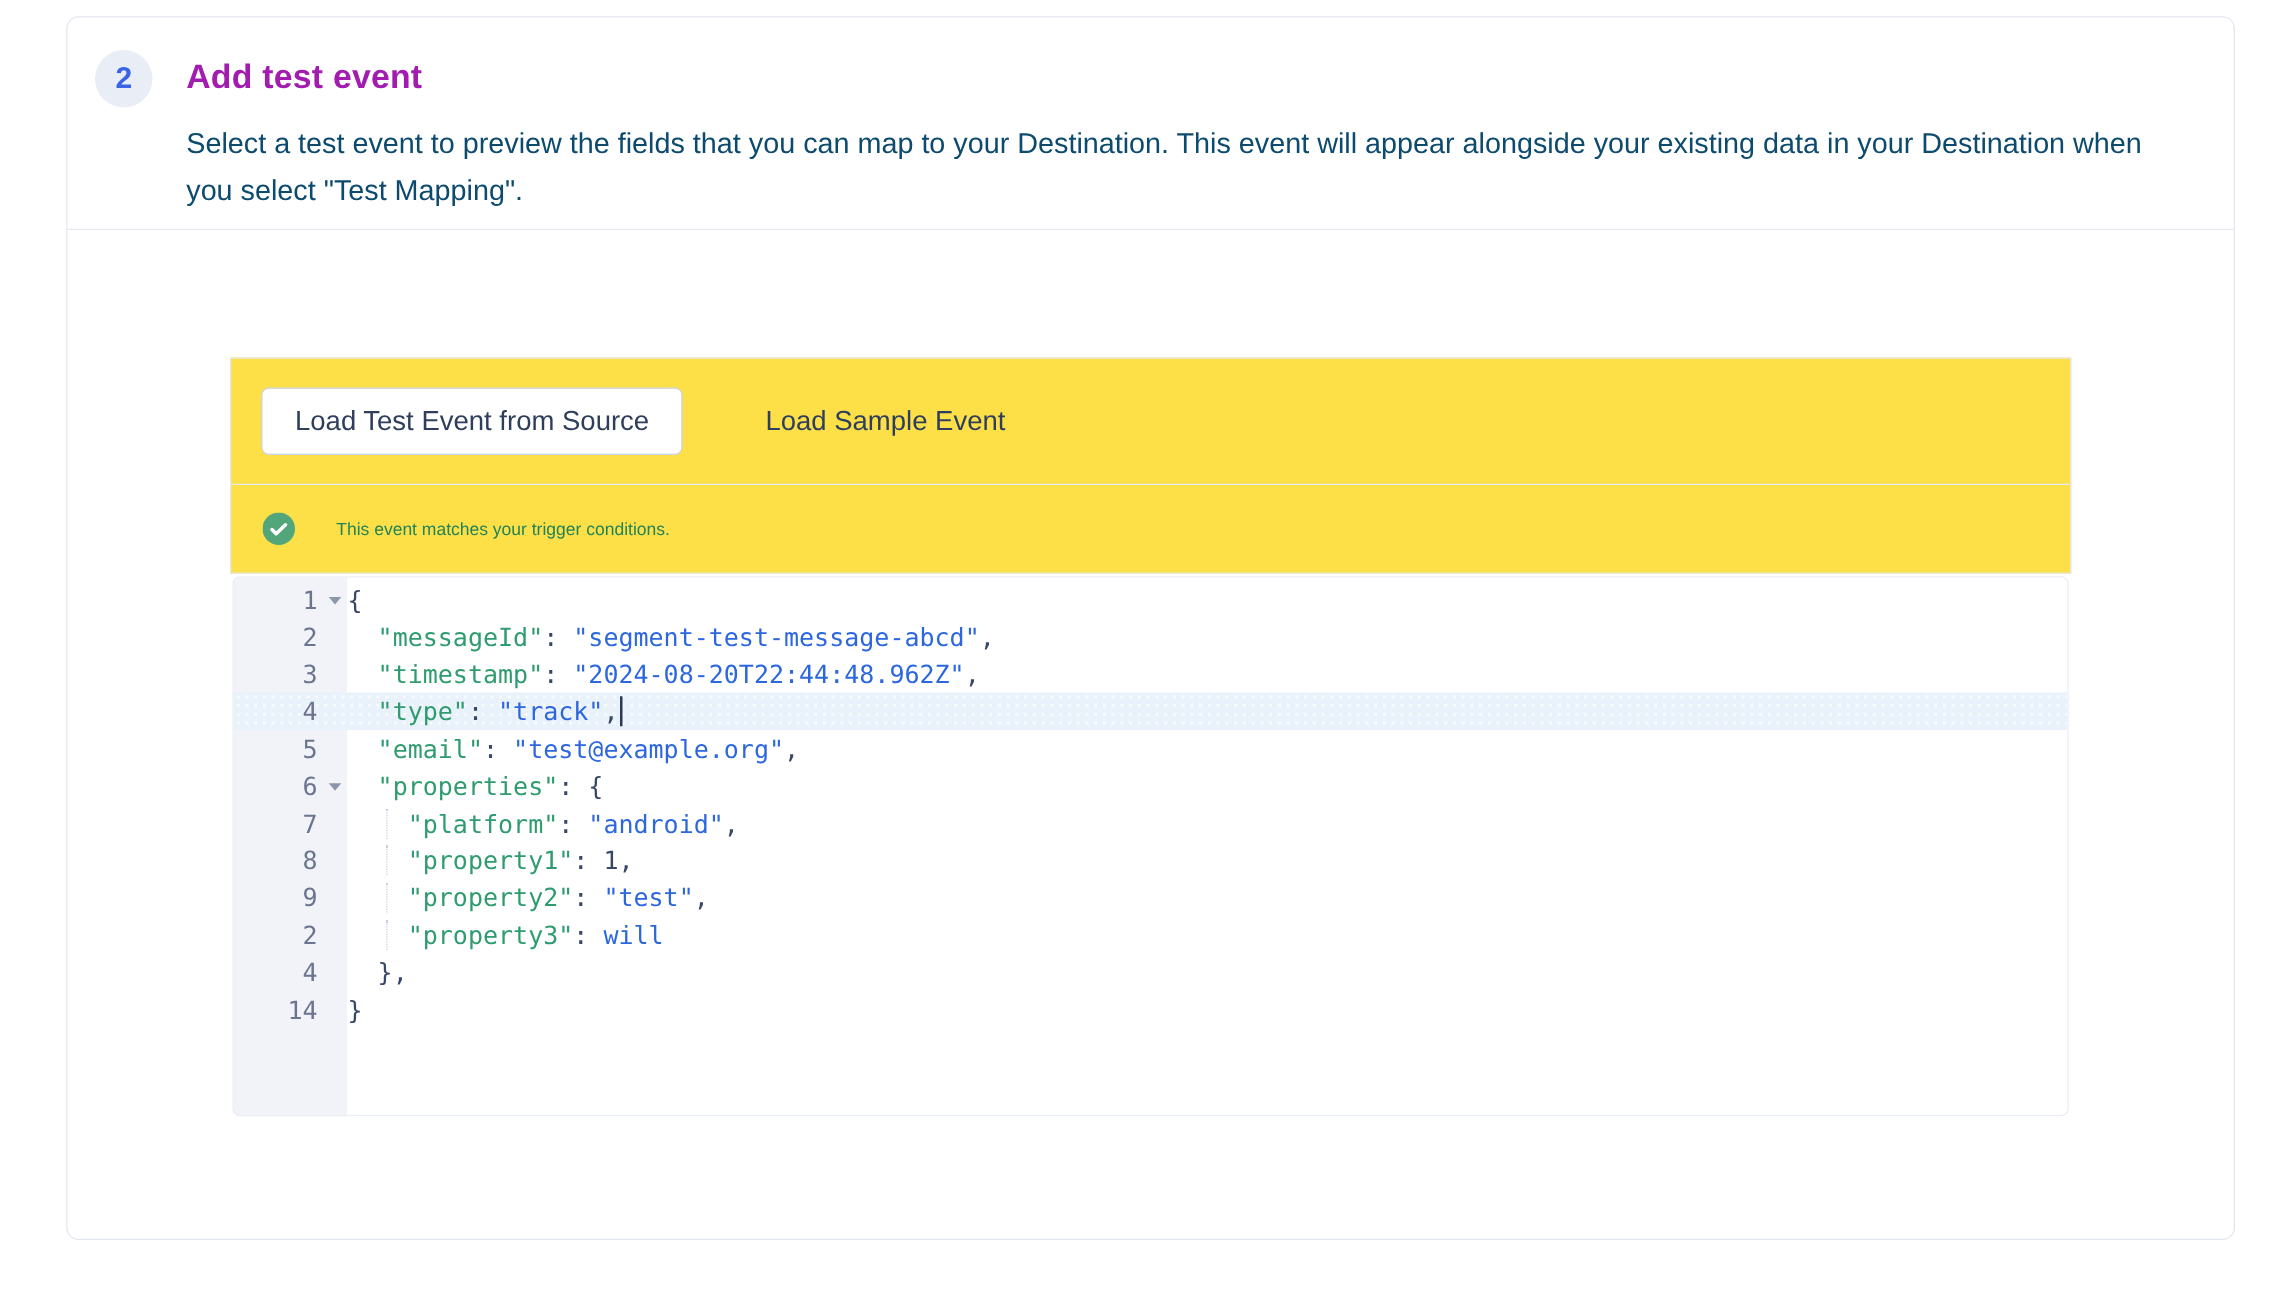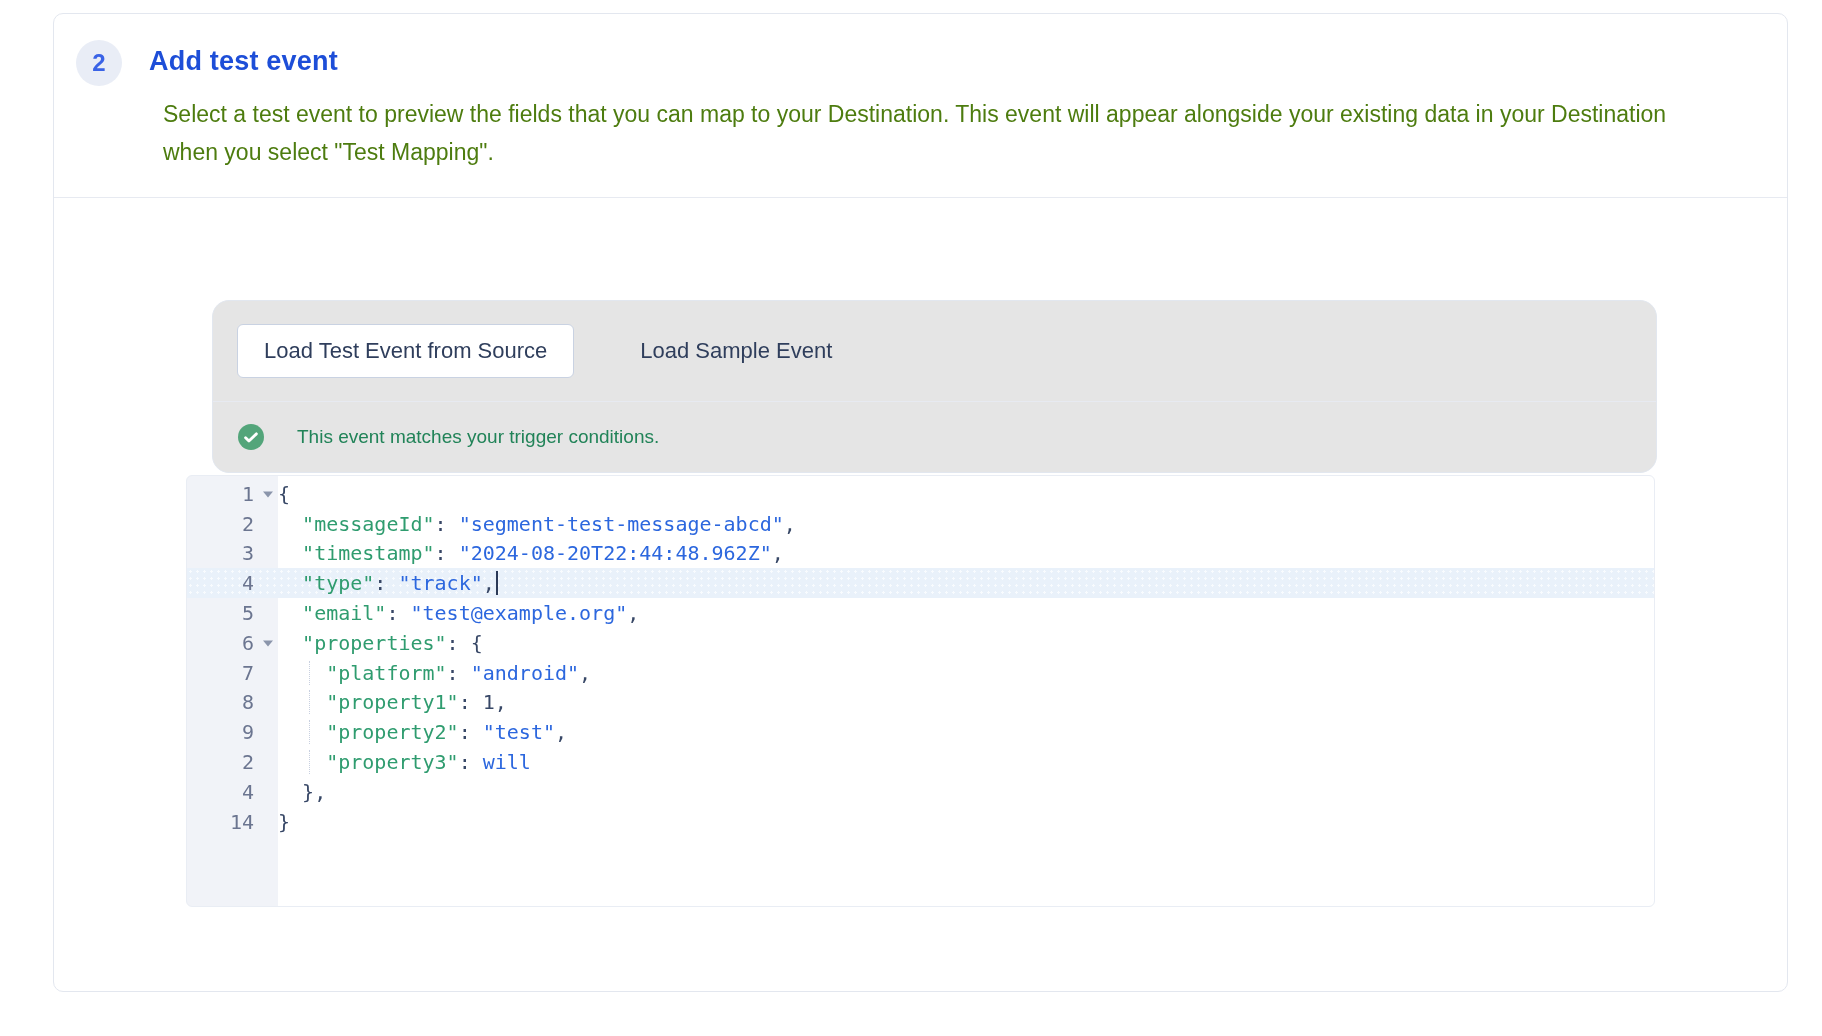"Add test event" .page-title { color: #1d4ed8 -> #a21caf }
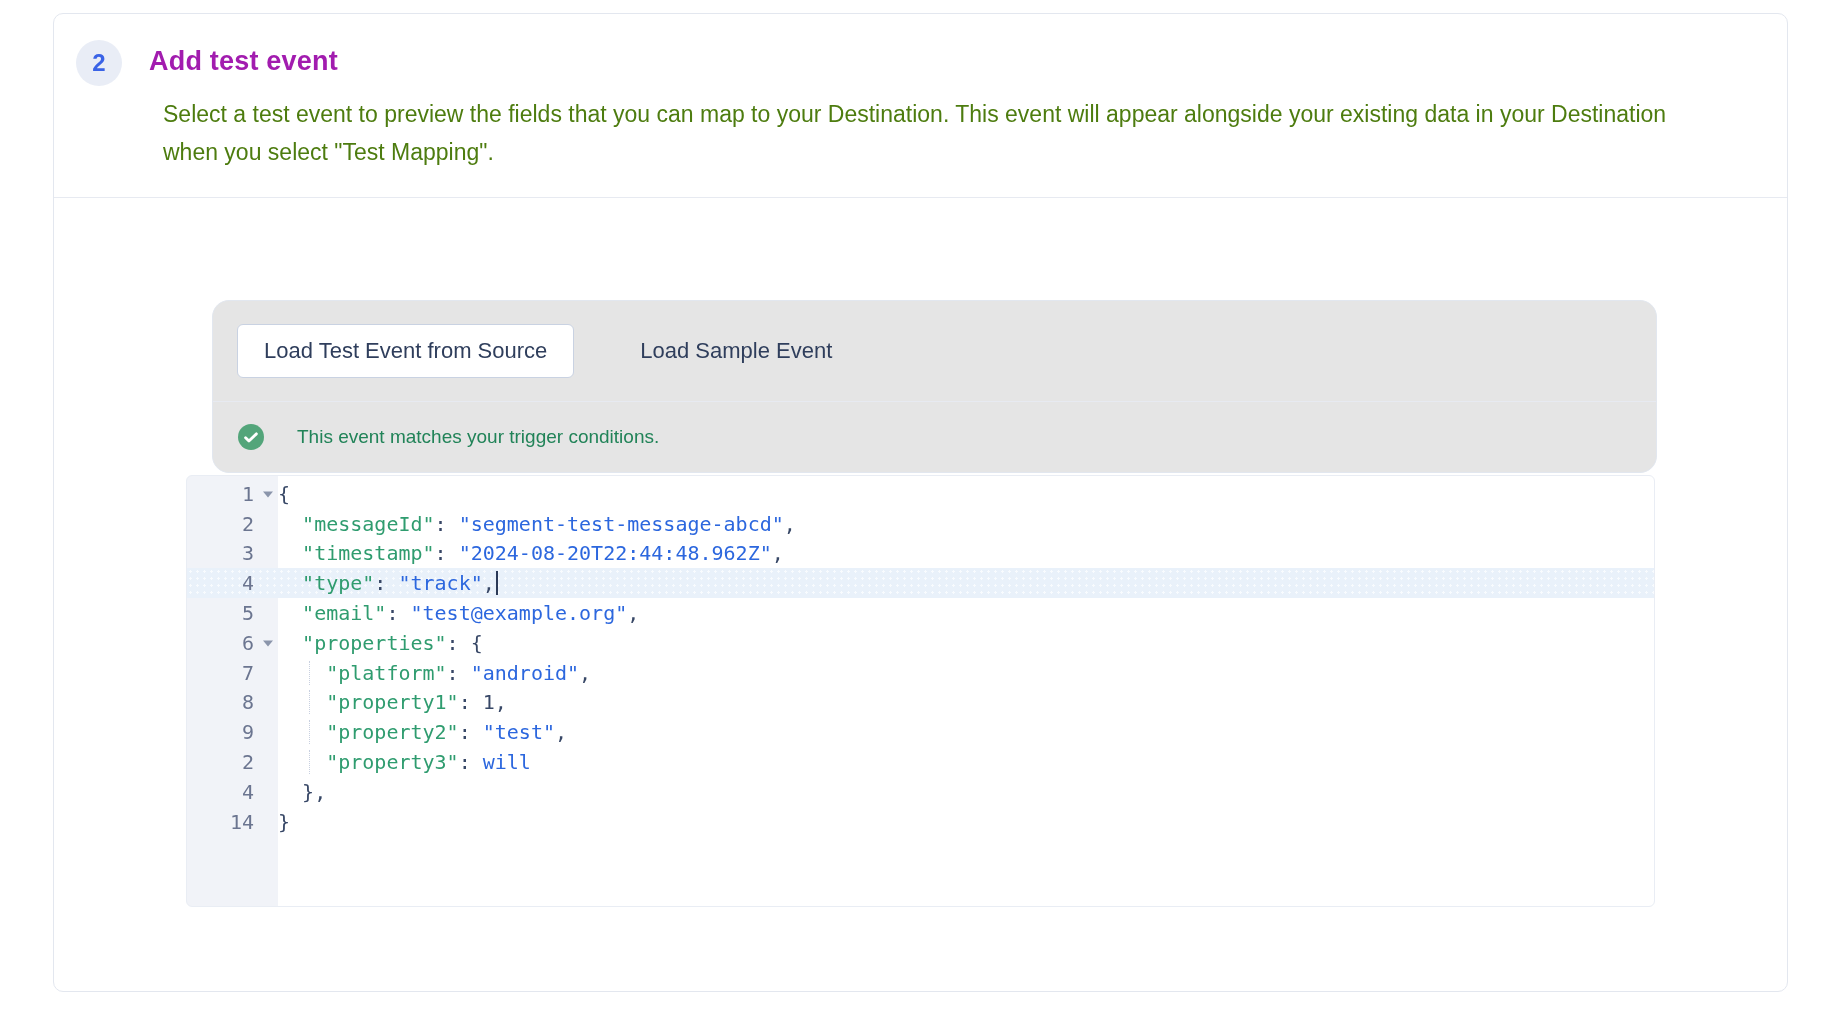"Select a test event to" .page-desc { color: #4d7c0f -> #0c4a6e; margin: 14px -> 0 }
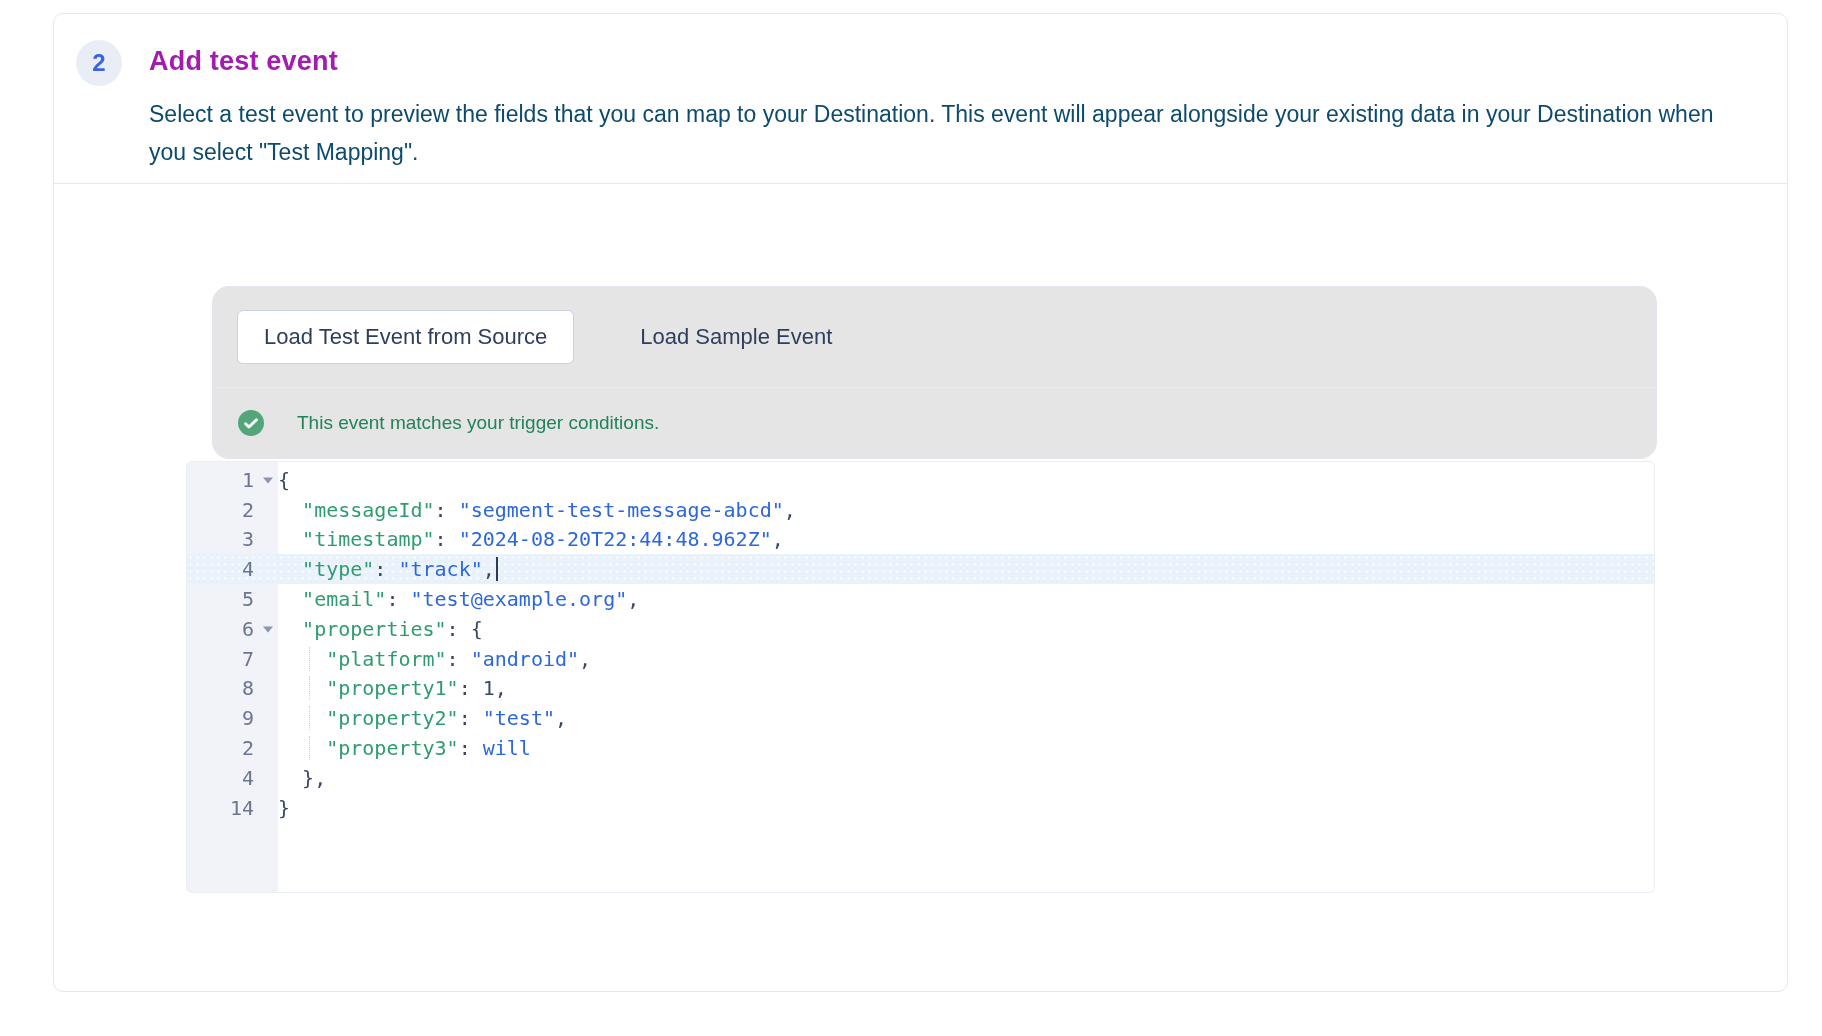"Load Test Event from Source" .panel { background: #e5e5e5 -> #fde047; border-radius: 17px -> 0; margin-left: 28px -> none }
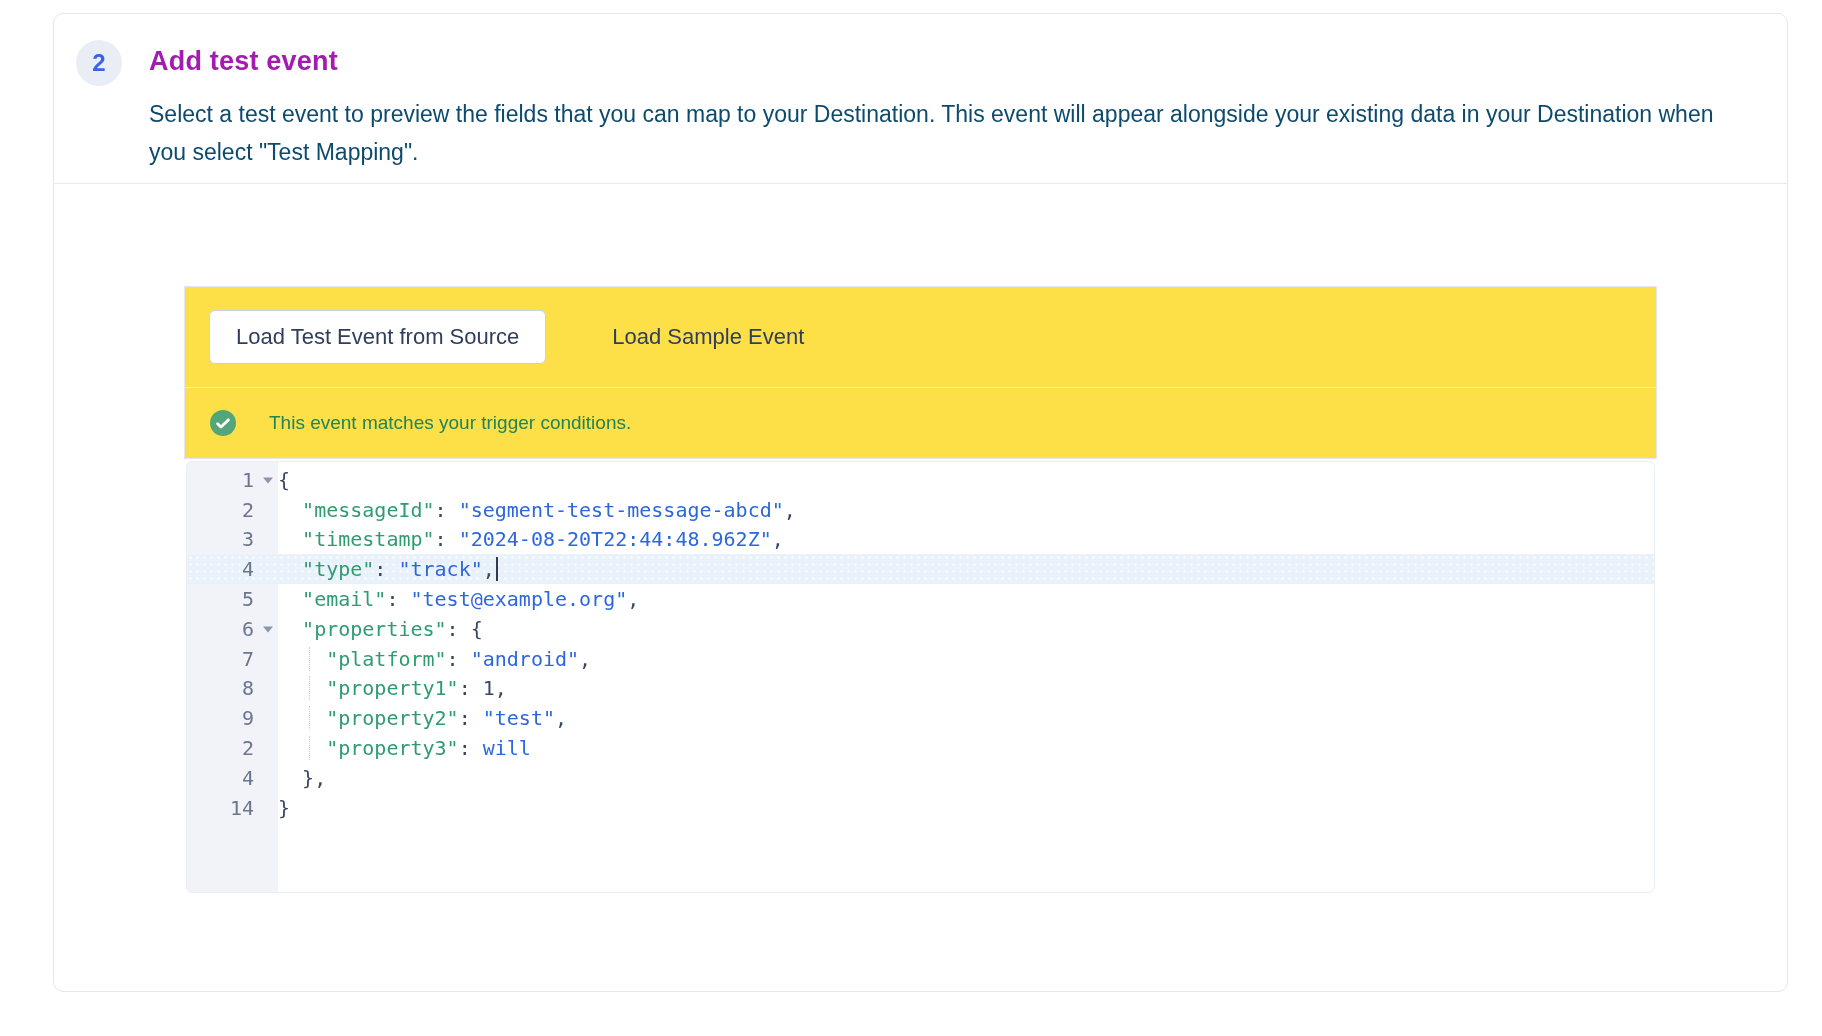"This event matches your trigger" .status-text { font-size: 19px -> 14px }
